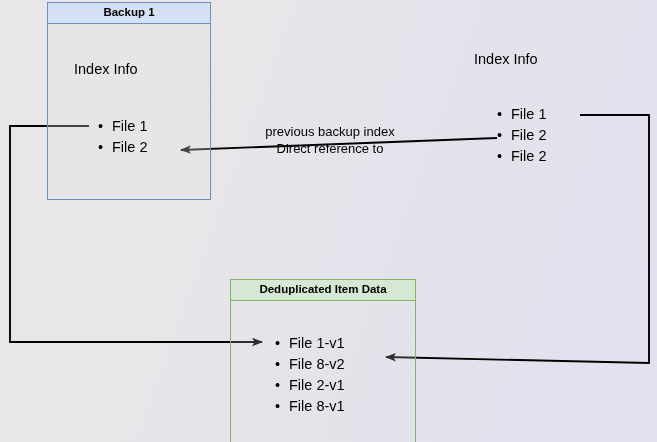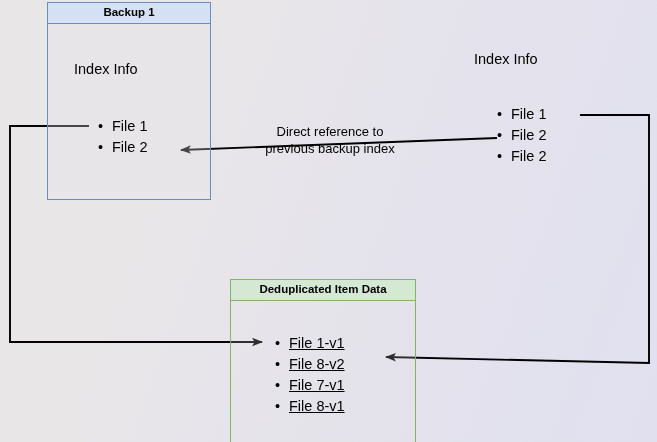"Direct reference to" div { order: before "previous backup index" -> after "previous backup index" }
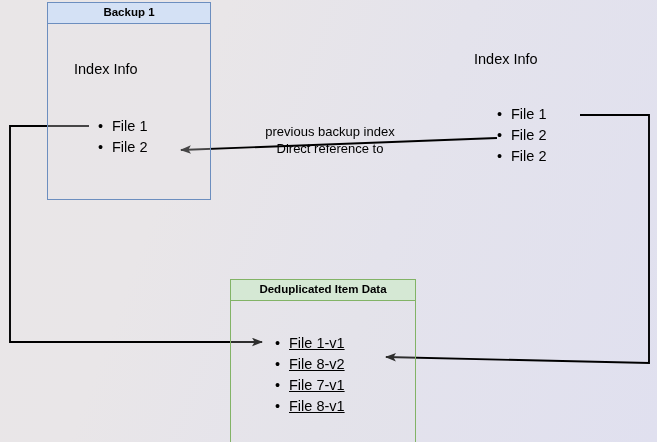"File 1-v1" ul.file-list { text-decoration: underline -> none }
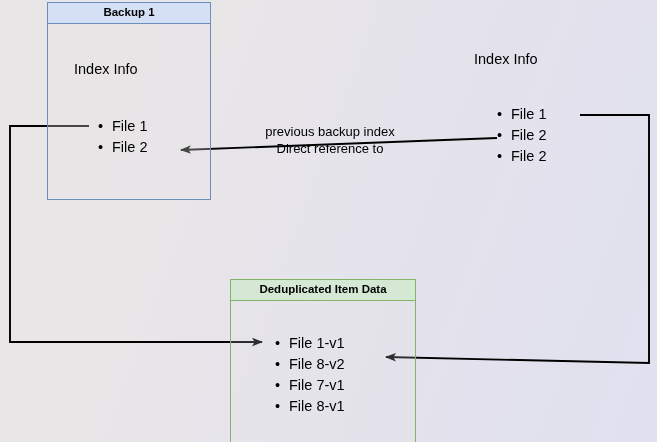"File 7-v1" li { text: 7-v1 -> 2-v1 }
